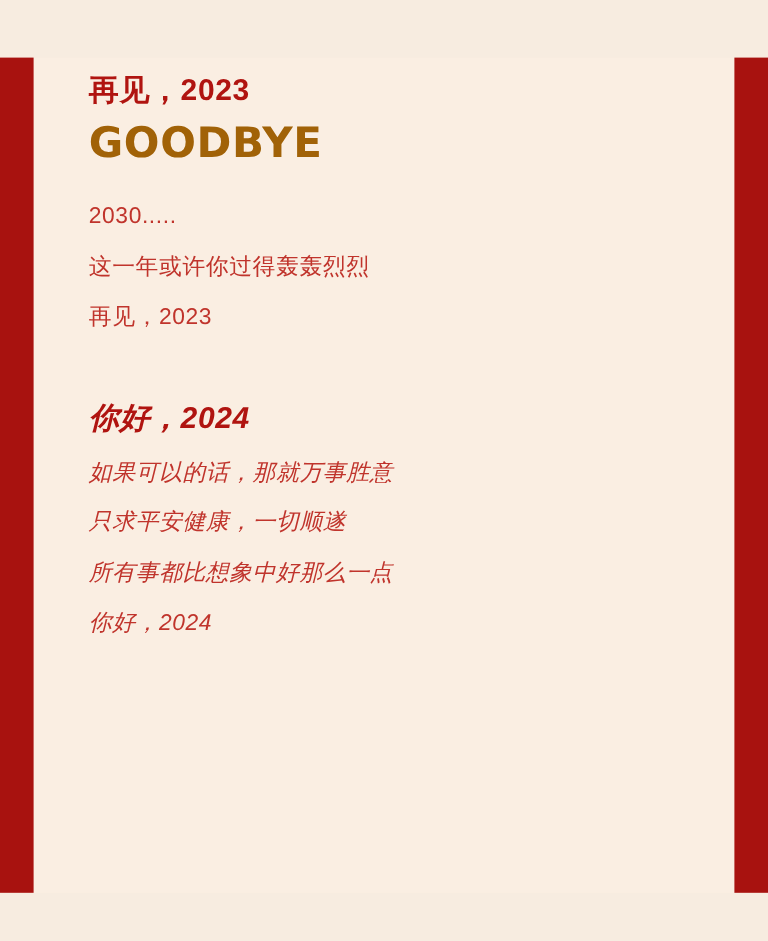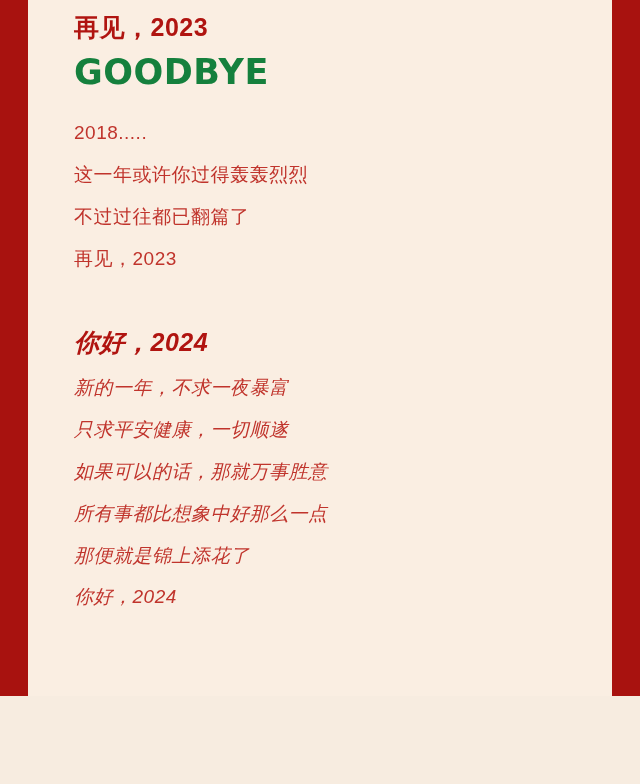"再见，2023" .page { margin-top: none -> 48px }
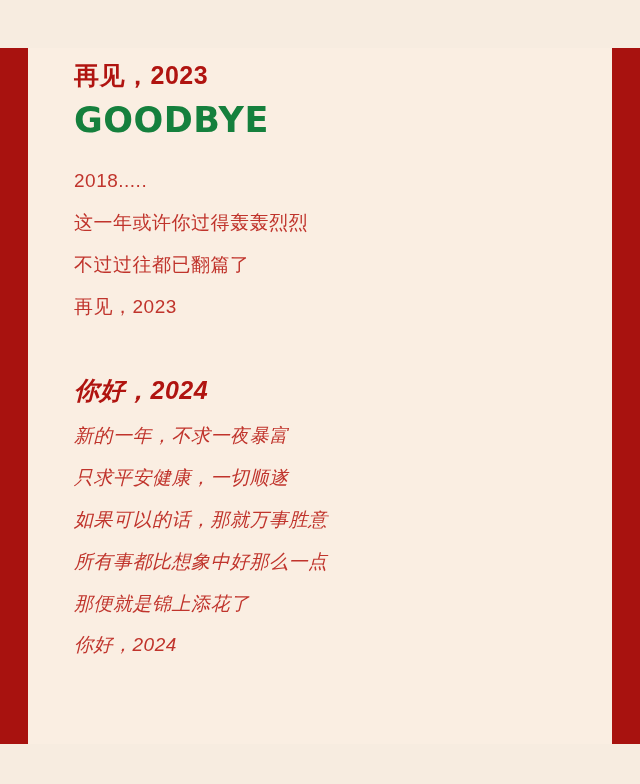"GOODBYE" .heading-en { color: #15803d -> #a16207 }
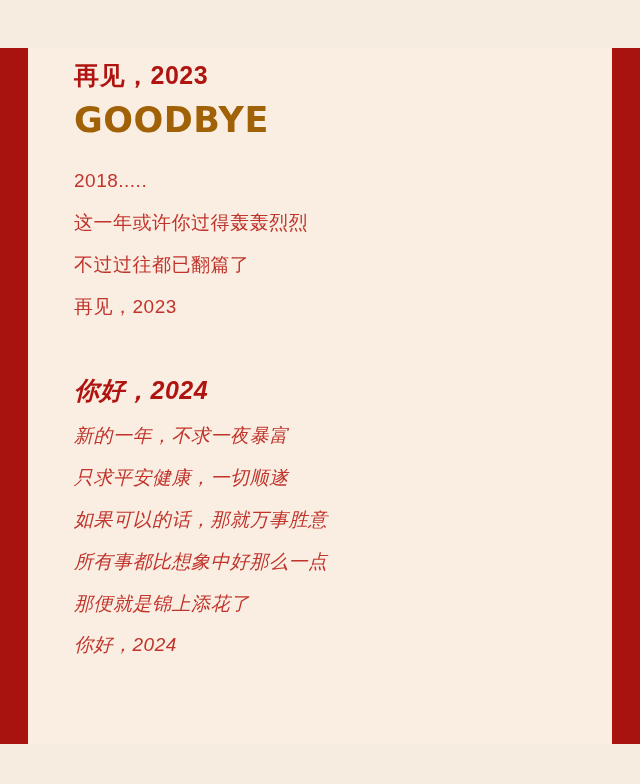"2018....." li.line { text: 2018 -> 2030 }
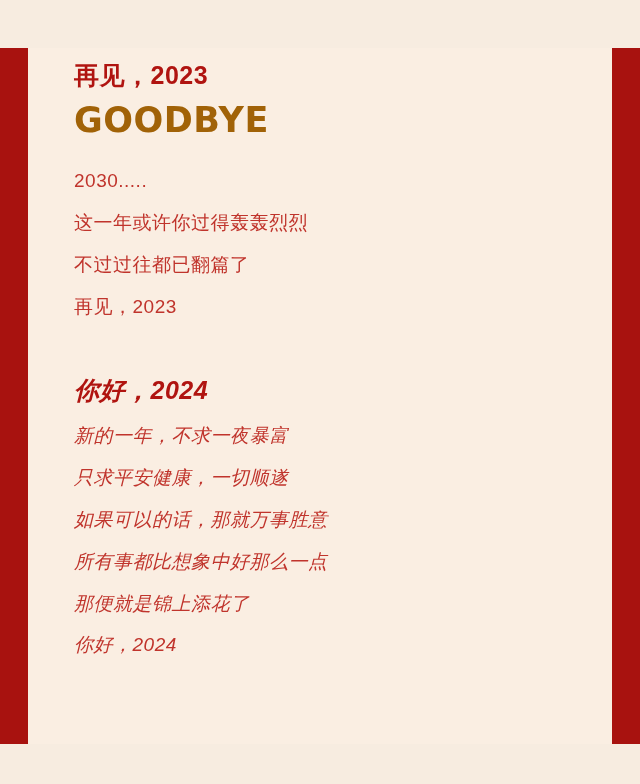"不过过往都已翻篇了" li.line { html: <li>不过过往都已翻篇了</li> -> none }
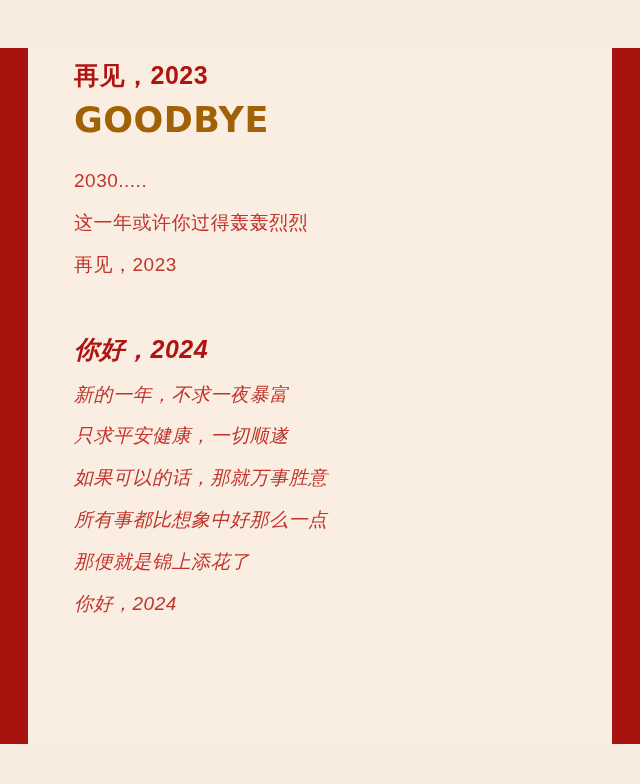"新的一年，不求一夜暴富" li.line { html: <li>新的一年，不求一夜暴富</li> -> none }
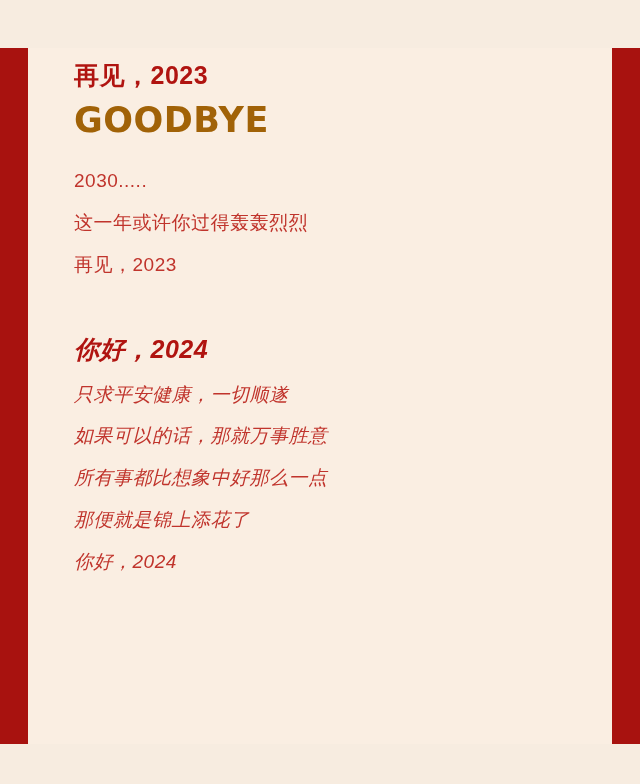"只求平安健康，一切顺遂" li.line { order: before "如果可以的话，那就万事胜意" -> after "如果可以的话，那就万事胜意" }
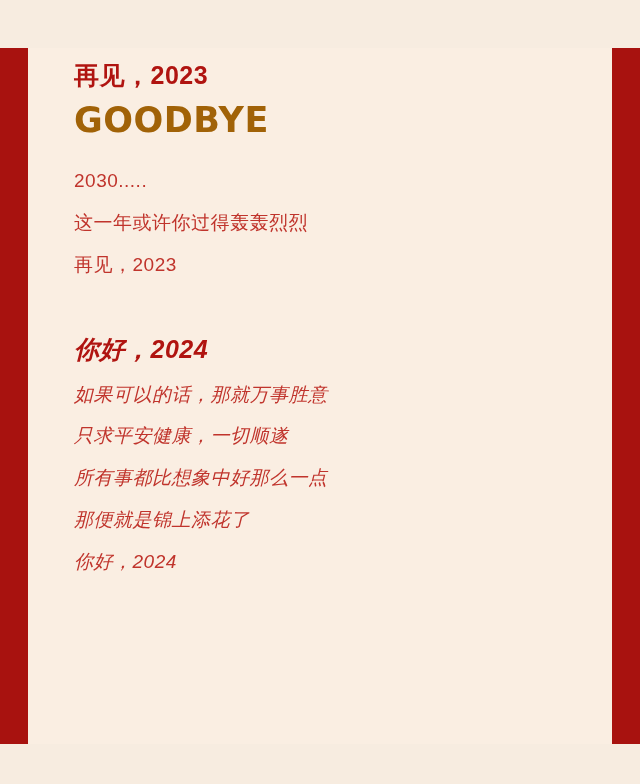"那便就是锦上添花了" li.line { html: <li>那便就是锦上添花了</li> -> none }
